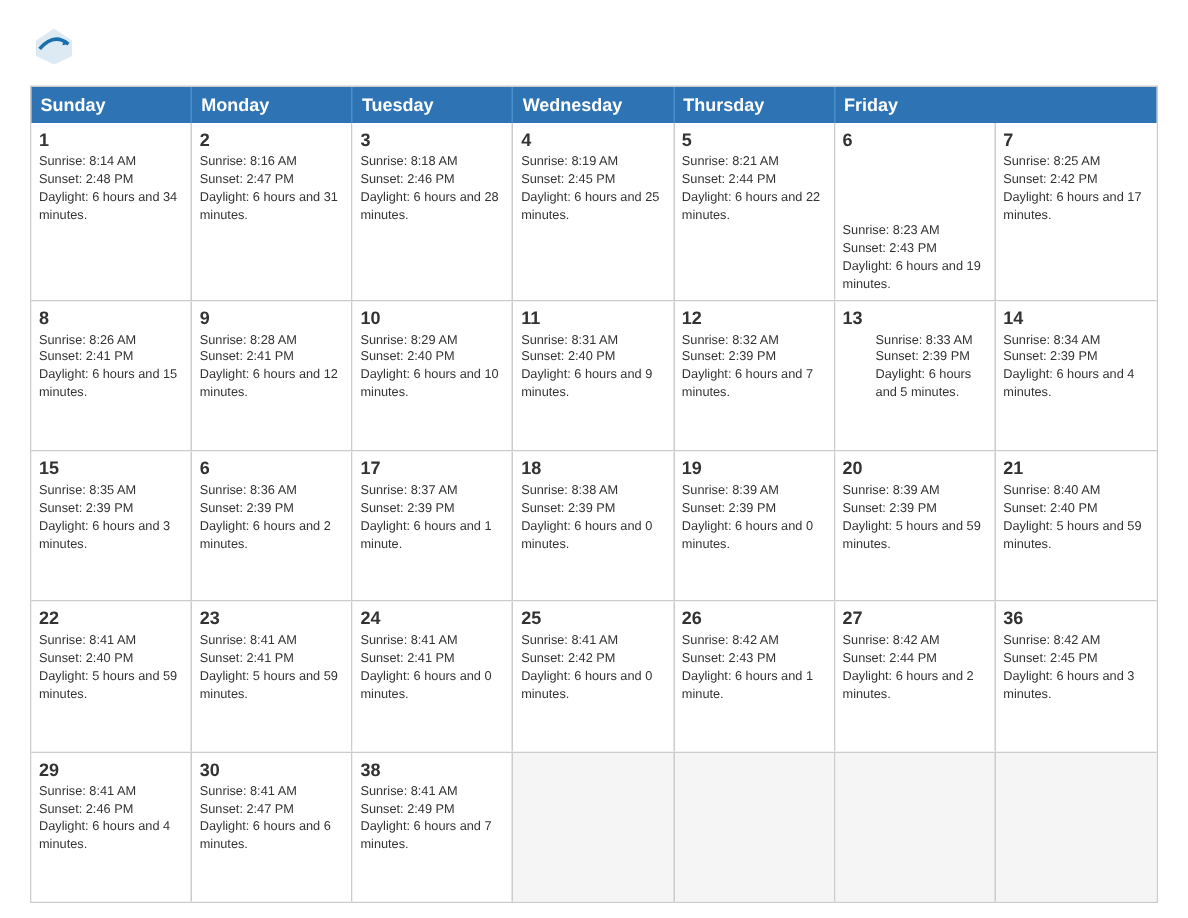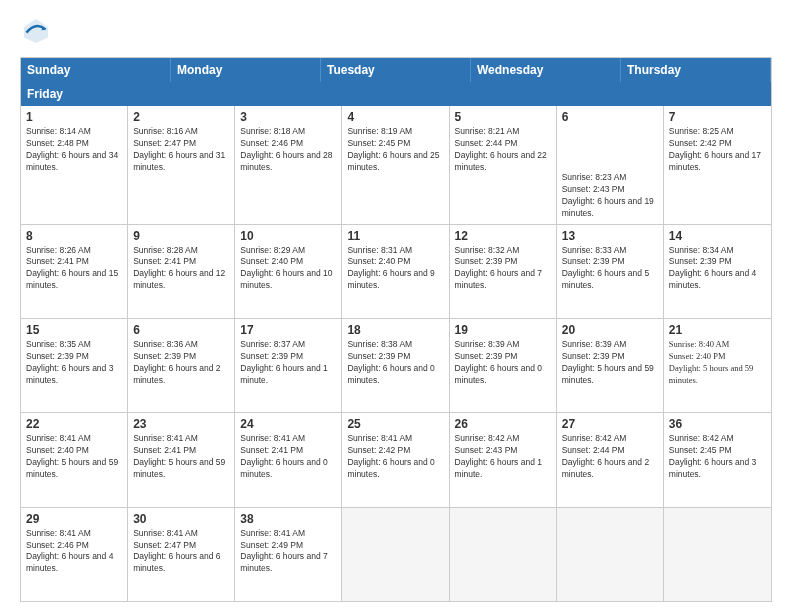"Sunday" .cal-header { grid-template-columns: repeat(5, 1fr) -> repeat(7, 1fr) }
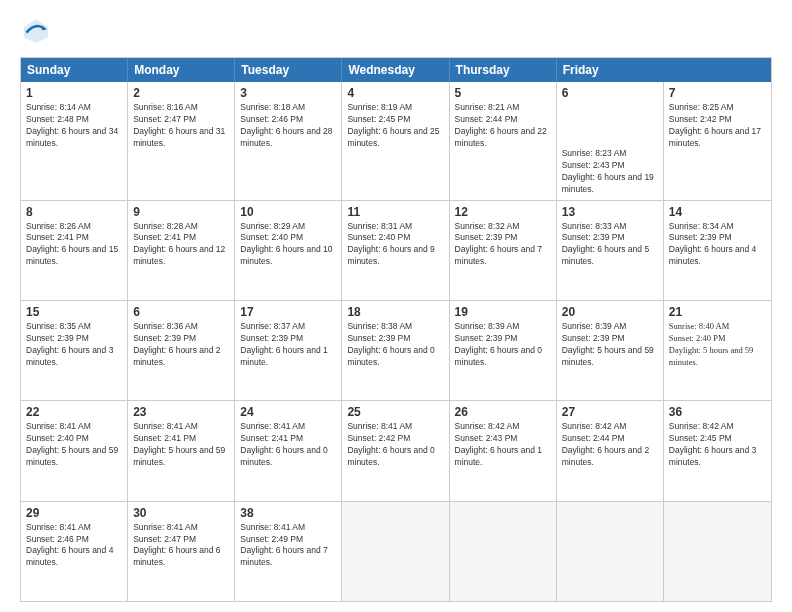"Sunrise: 8:33 AM" div.cell-text { margin-left: none -> 22px }
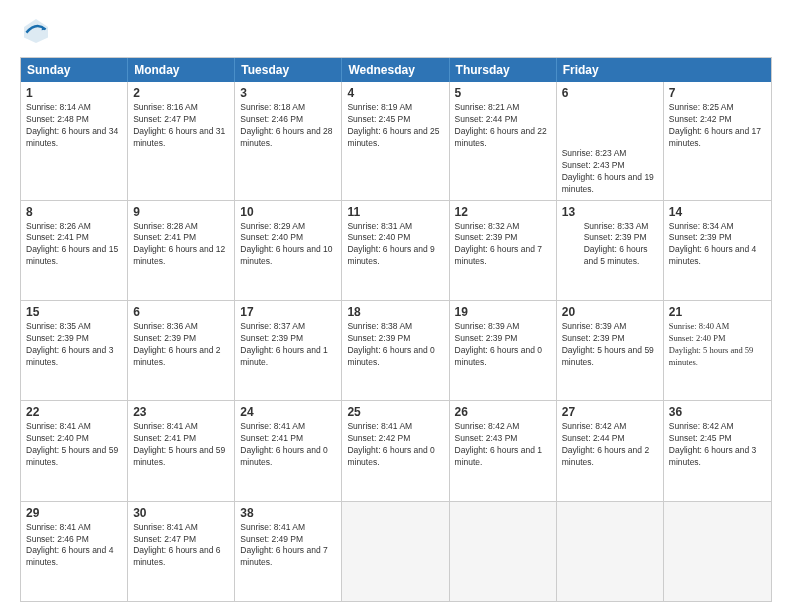"Sunrise: 8:40 AM" div.cell-text { font-family: Liberation Serif, serif -> none }
